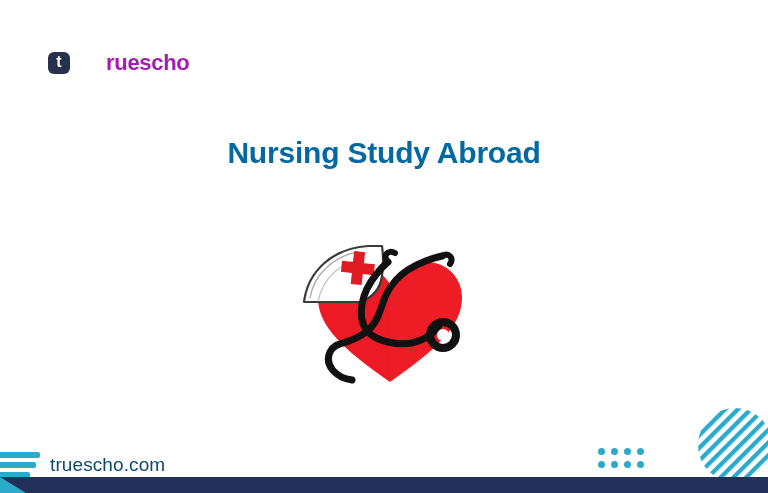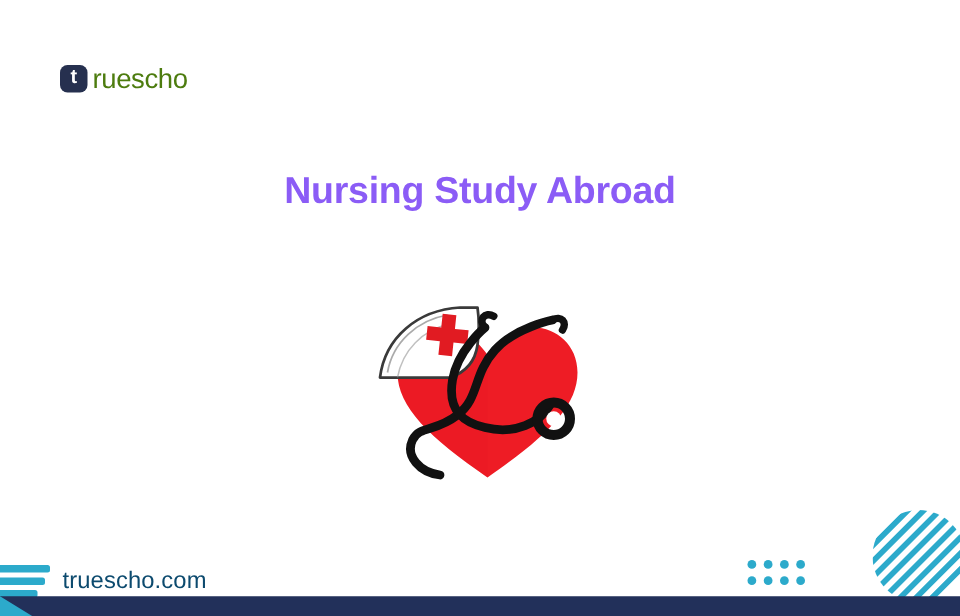"ruescho" .brand-word { color: #4d7c0f -> #a21caf; font-weight: 400 -> 700; margin-left: none -> 32px }
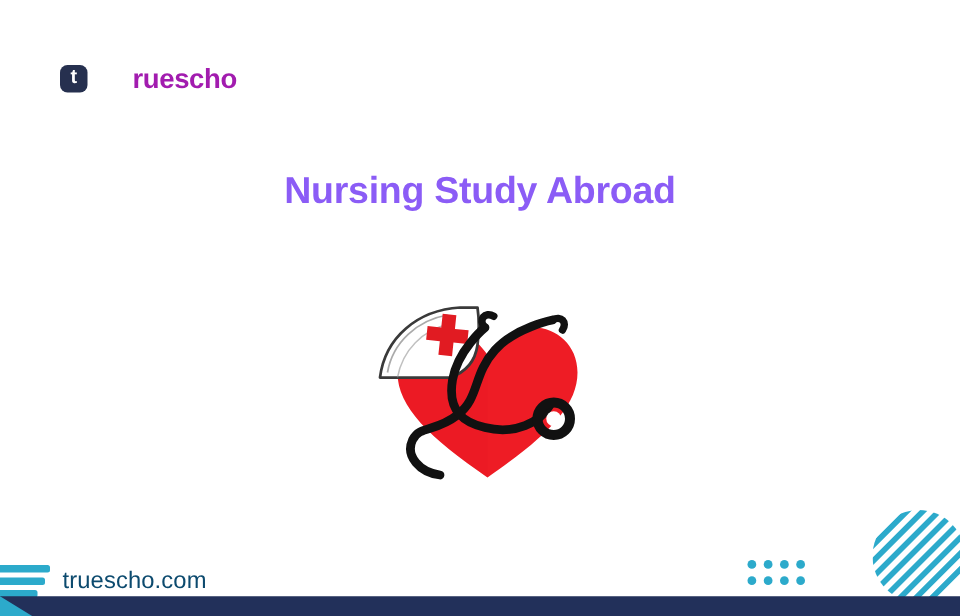"Nursing Study Abroad" .title-line { color: #8b5cf6 -> #0369a1 }
